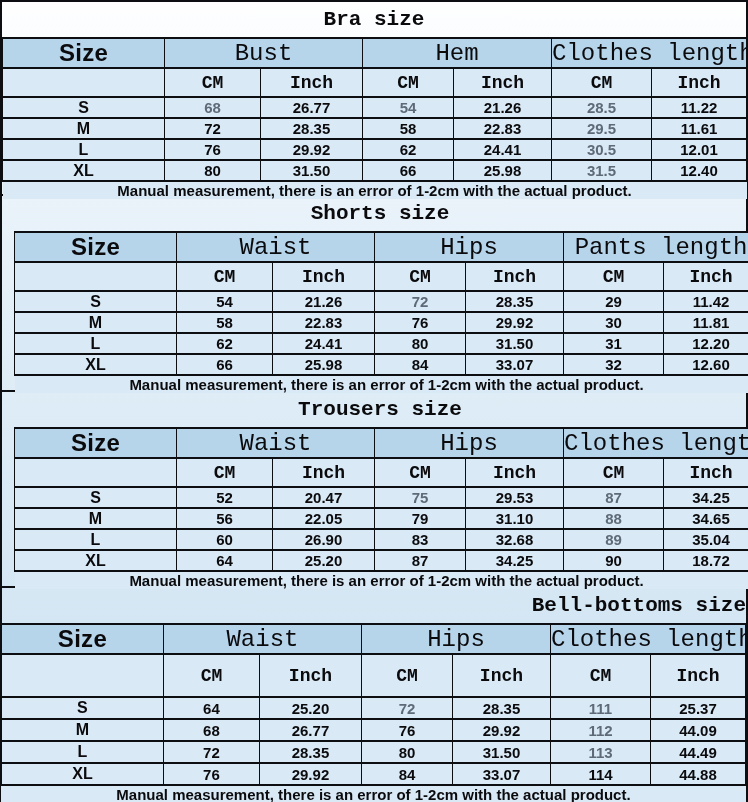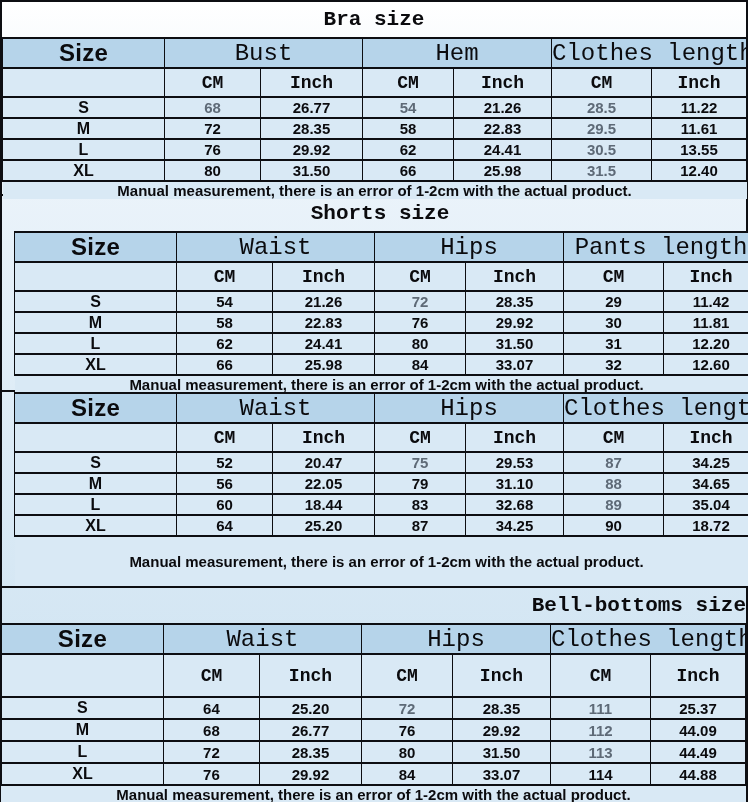"13.55" td.val { text: 13.55 -> 12.01 }
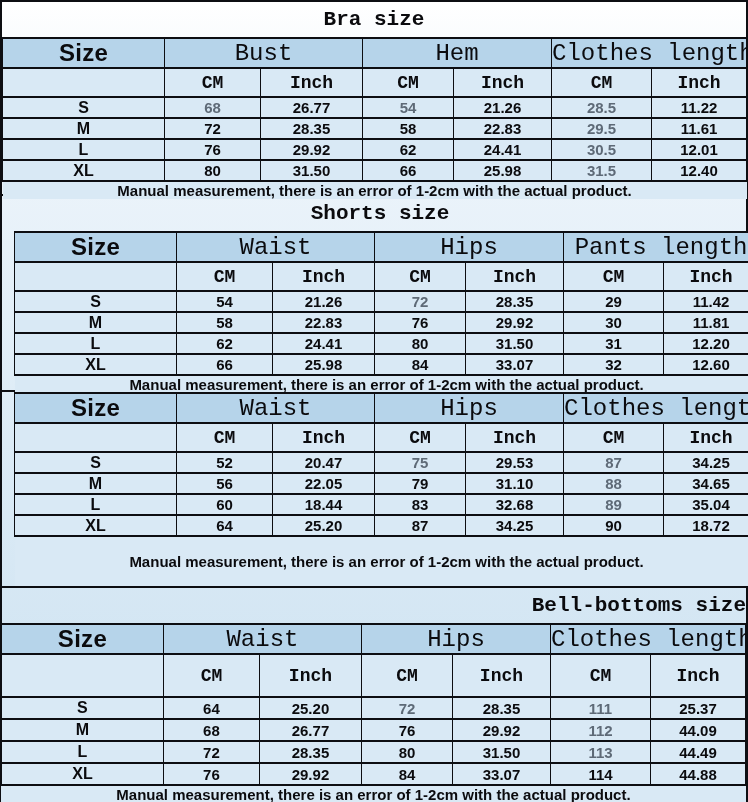"Trousers size" div.table-title { html: none -> <div>Trousers size</div> }
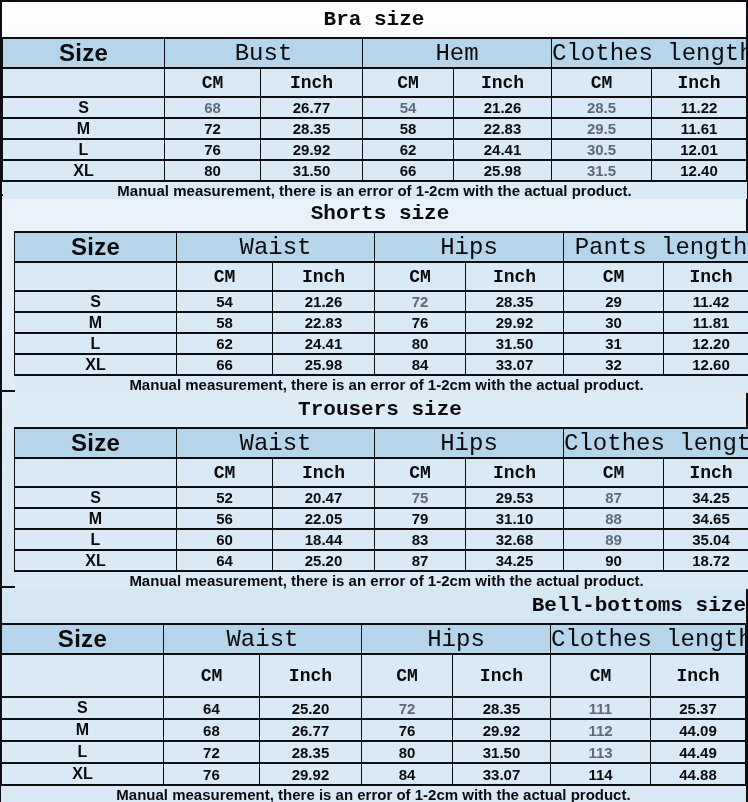"18.44" td.val { text: 18.44 -> 26.90 }
